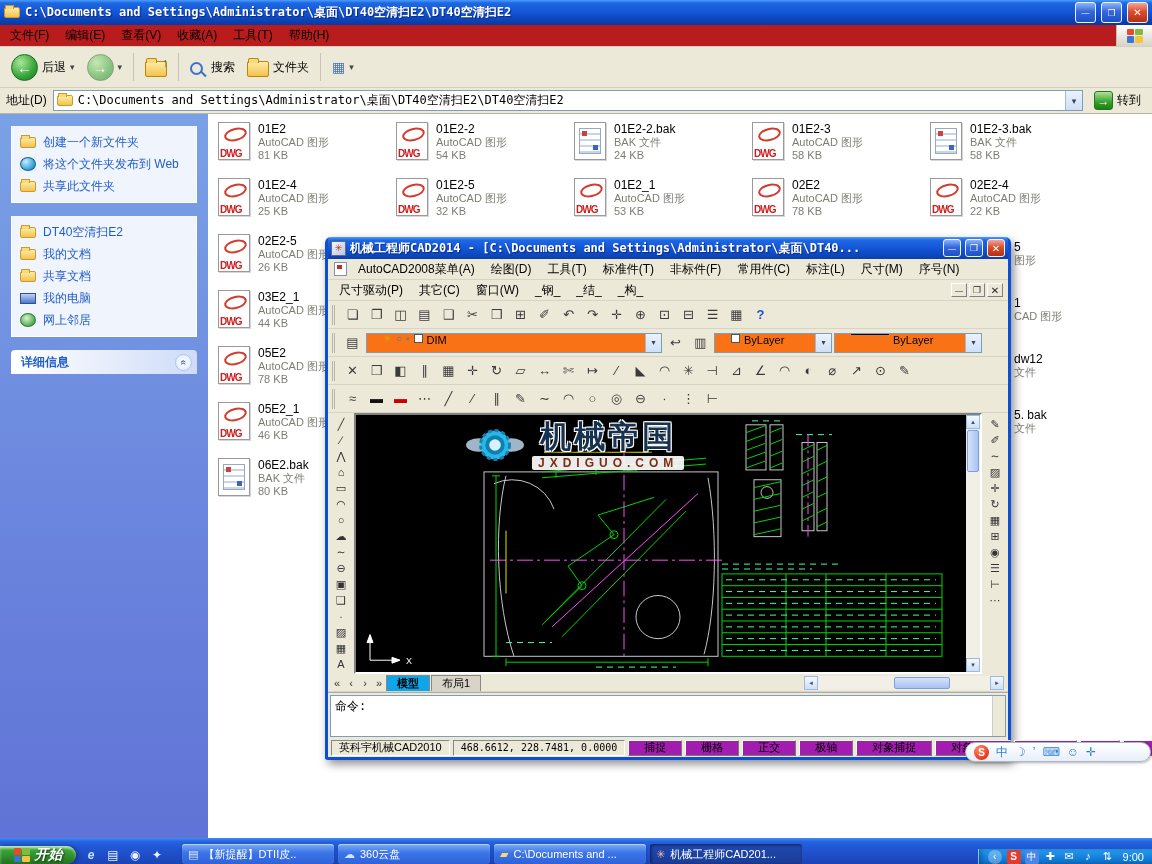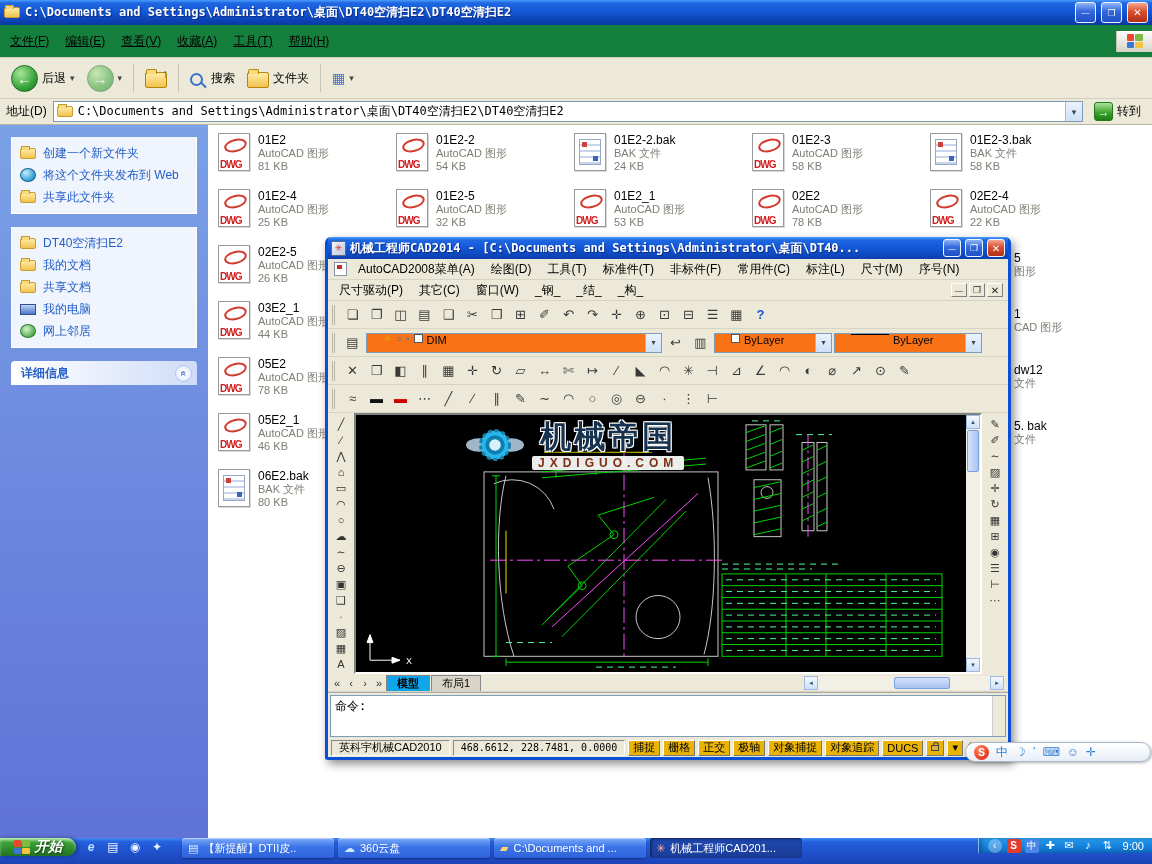"文件(F)" .xp-menubar { background: #15803d -> #b91c1c; height: 33px -> 22px; text-decoration: underline -> none }
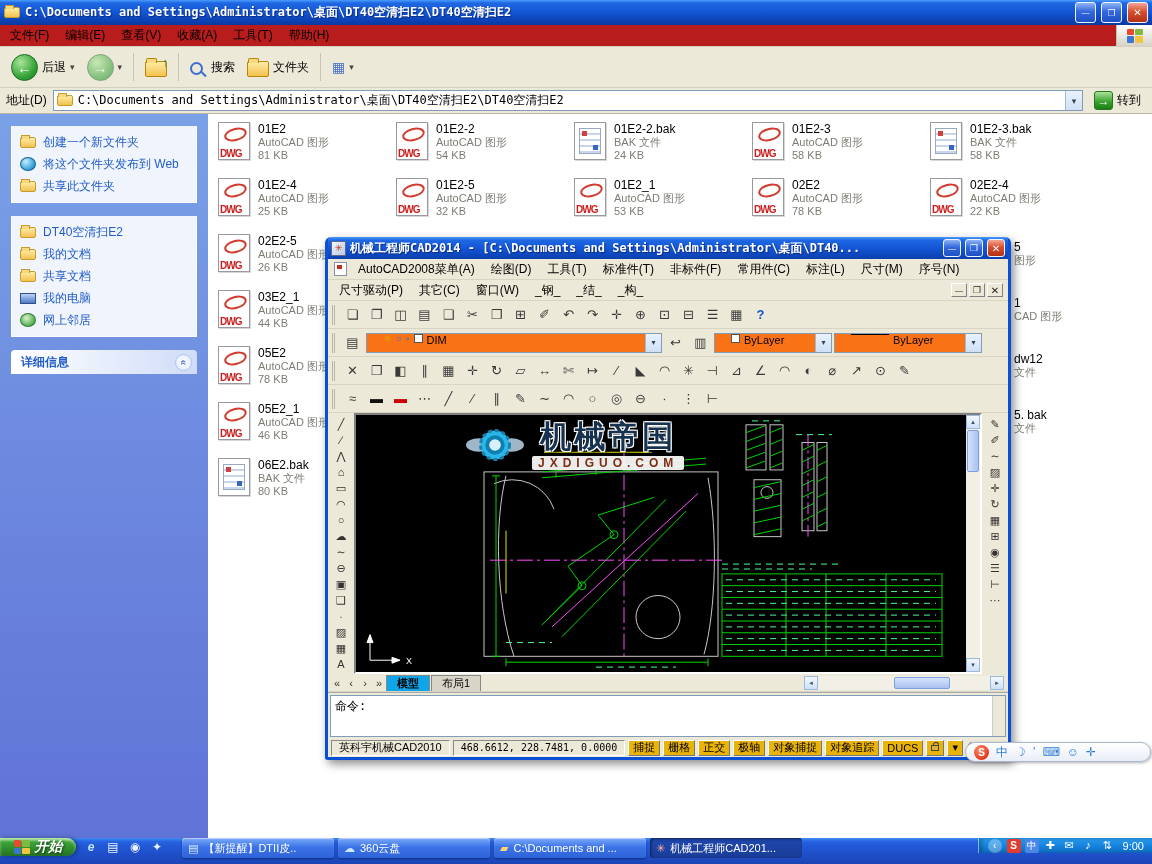"捕捉" .sbtn { background: #eab308 -> #a21caf; padding: 0 4px -> 0 15px }
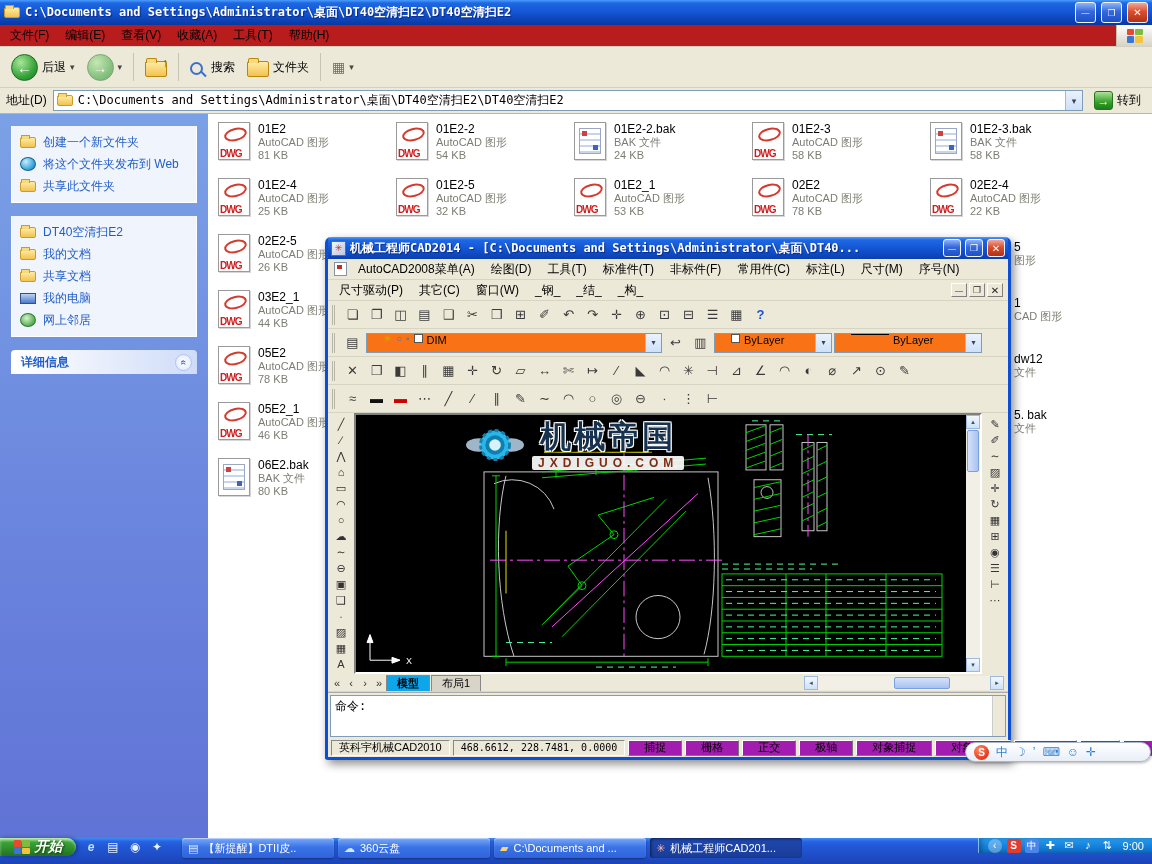"开始" #taskbar { align-items: flex-start -> flex-end }
